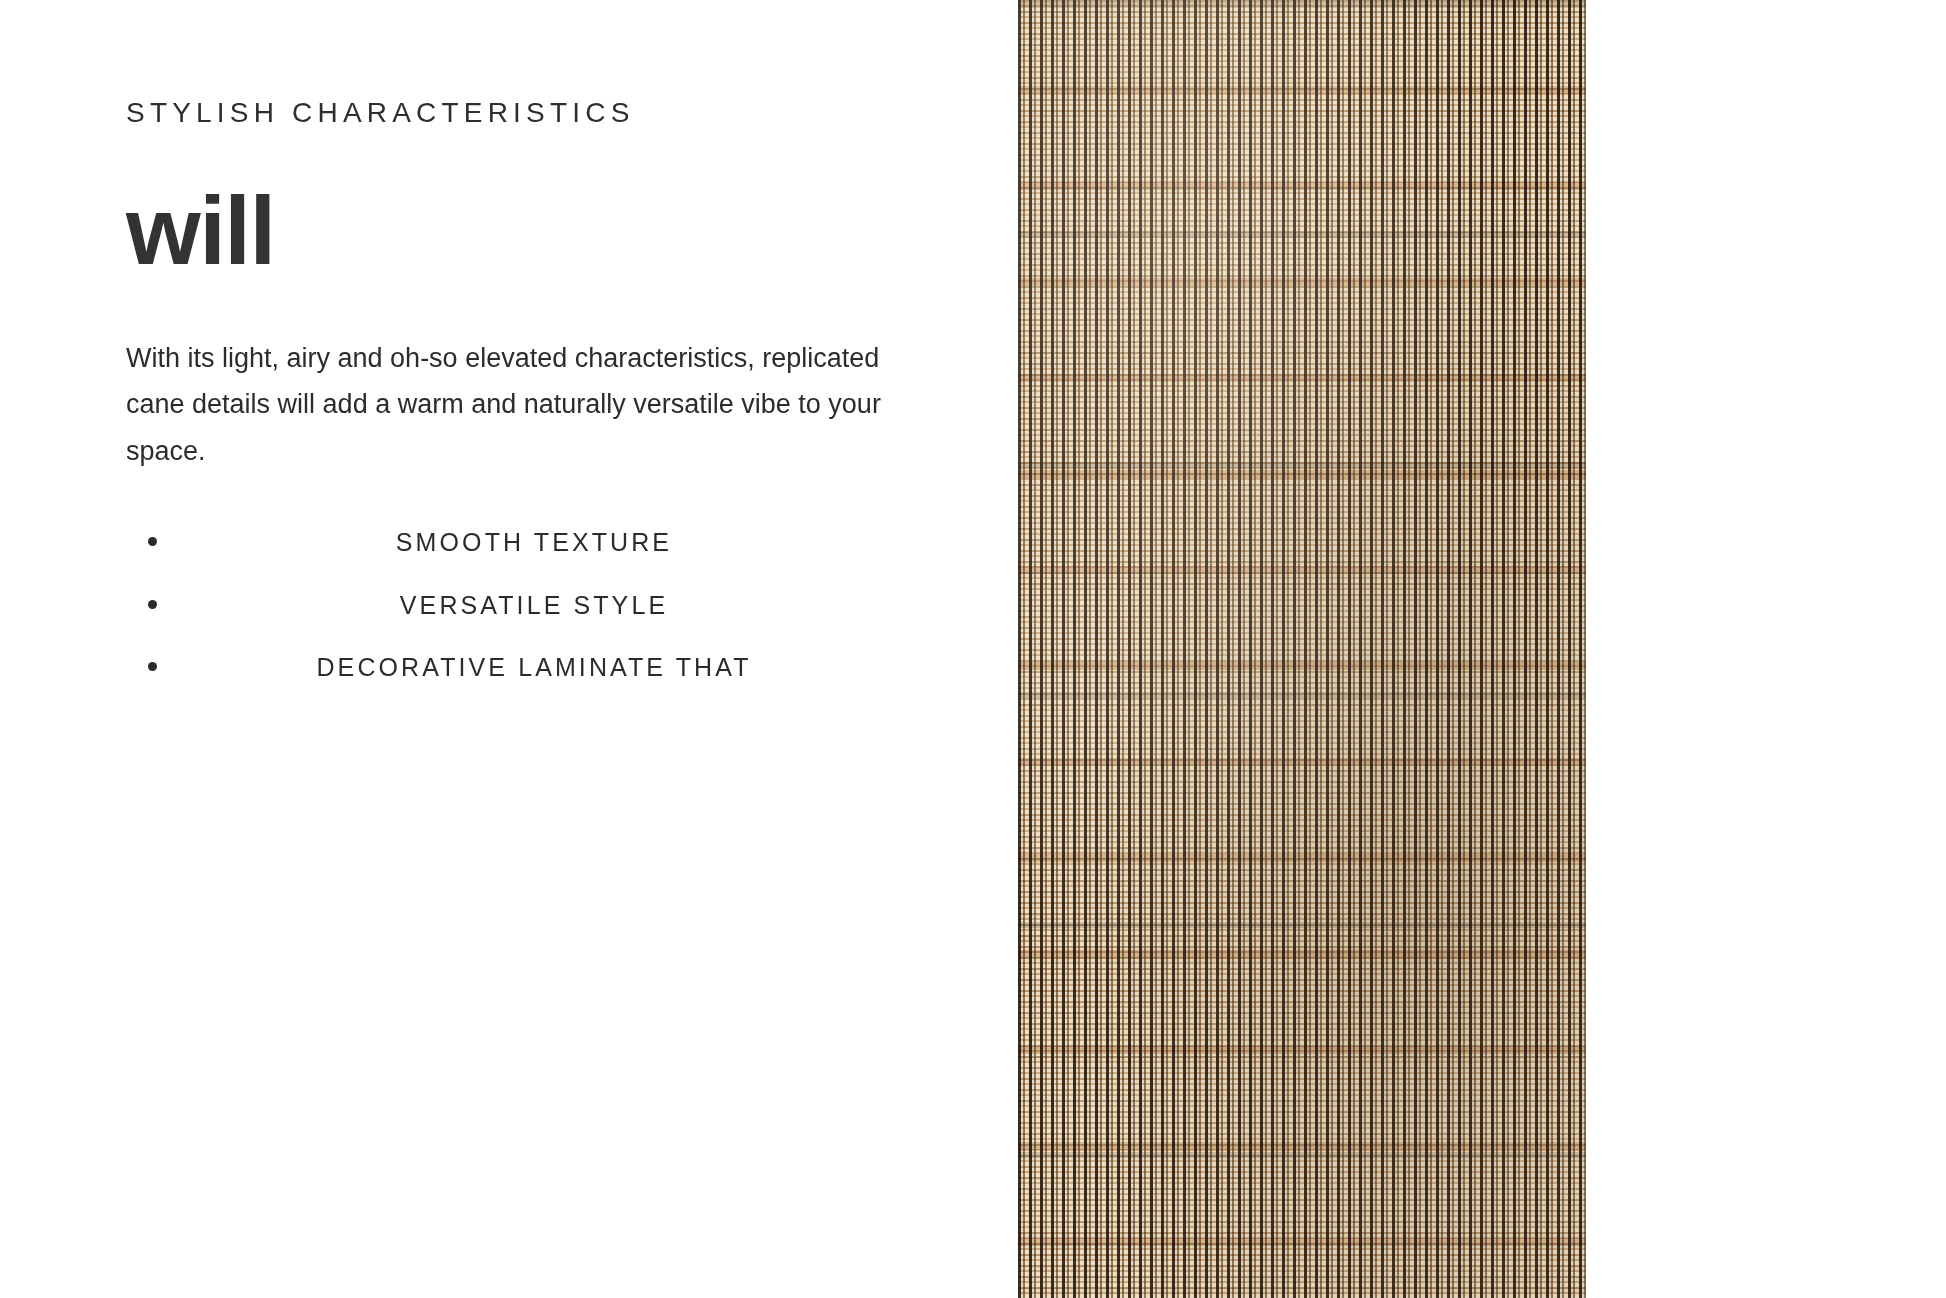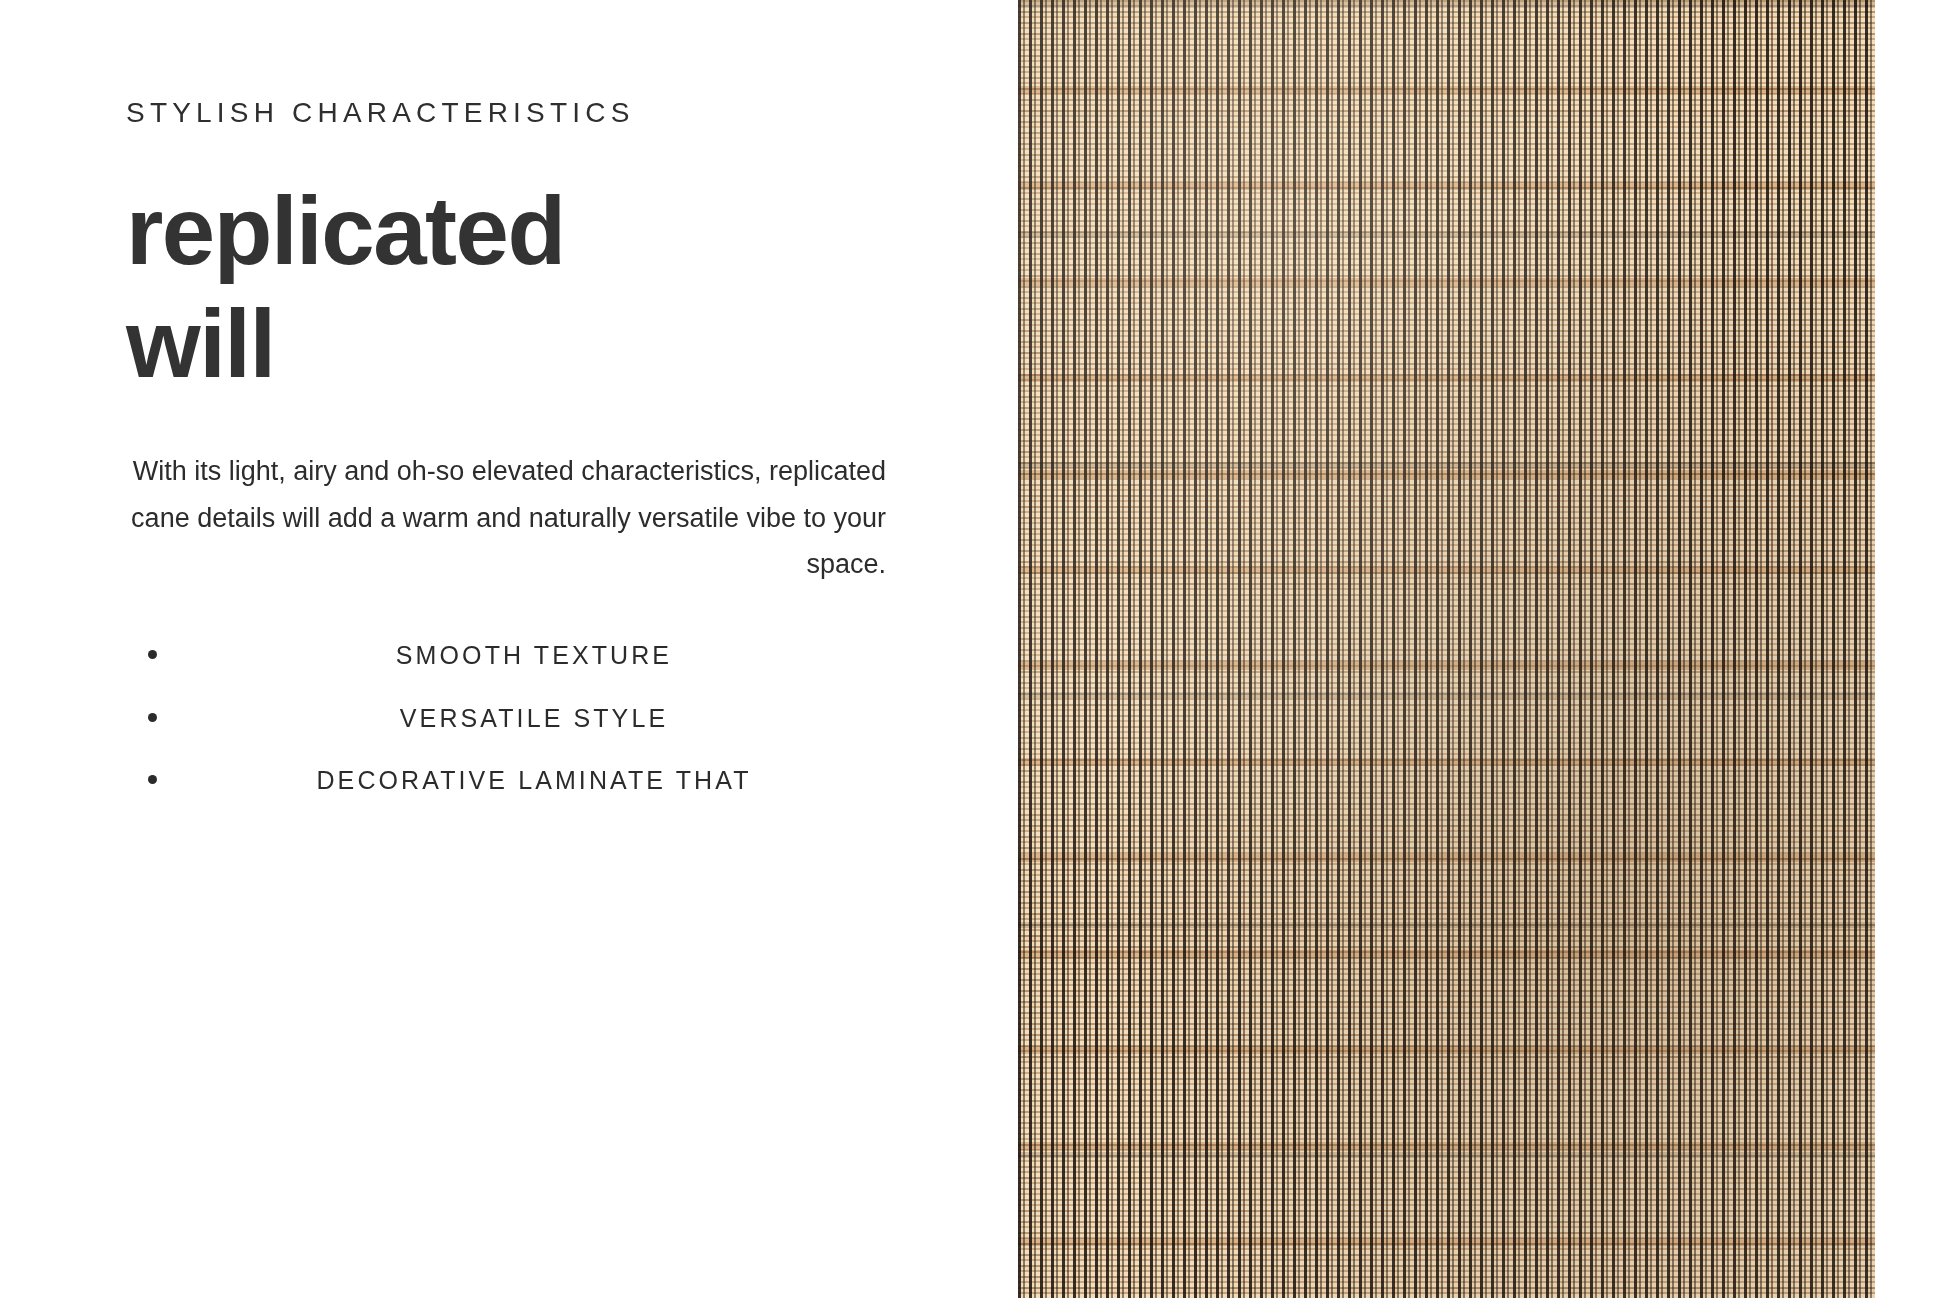"STYLISH CHARACTERISTICS" .page { width: 1875px -> 1586px }
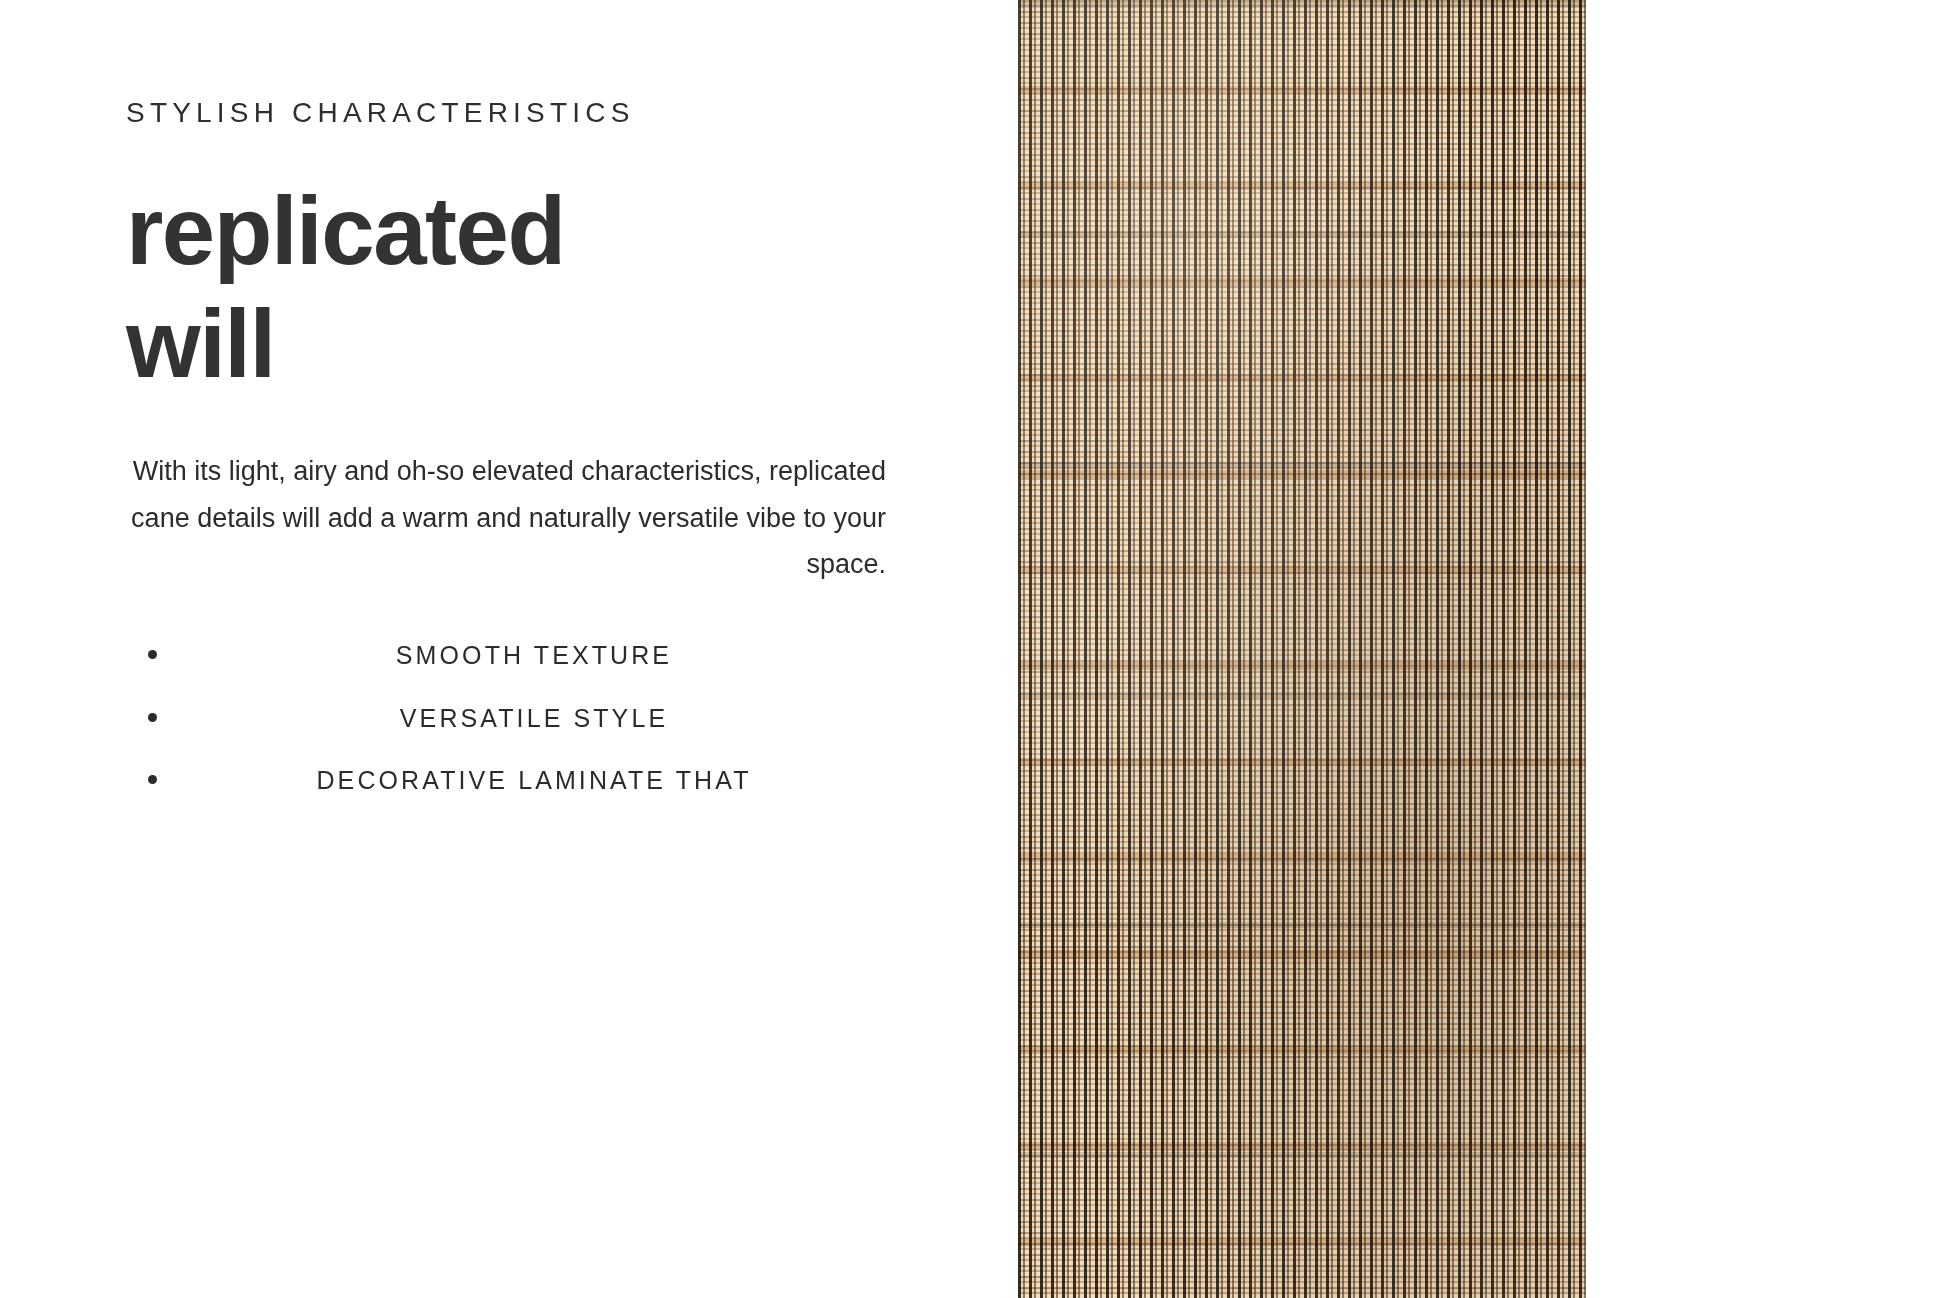"replicated" span.headline-line { html: <span>replicated</span> -> none }
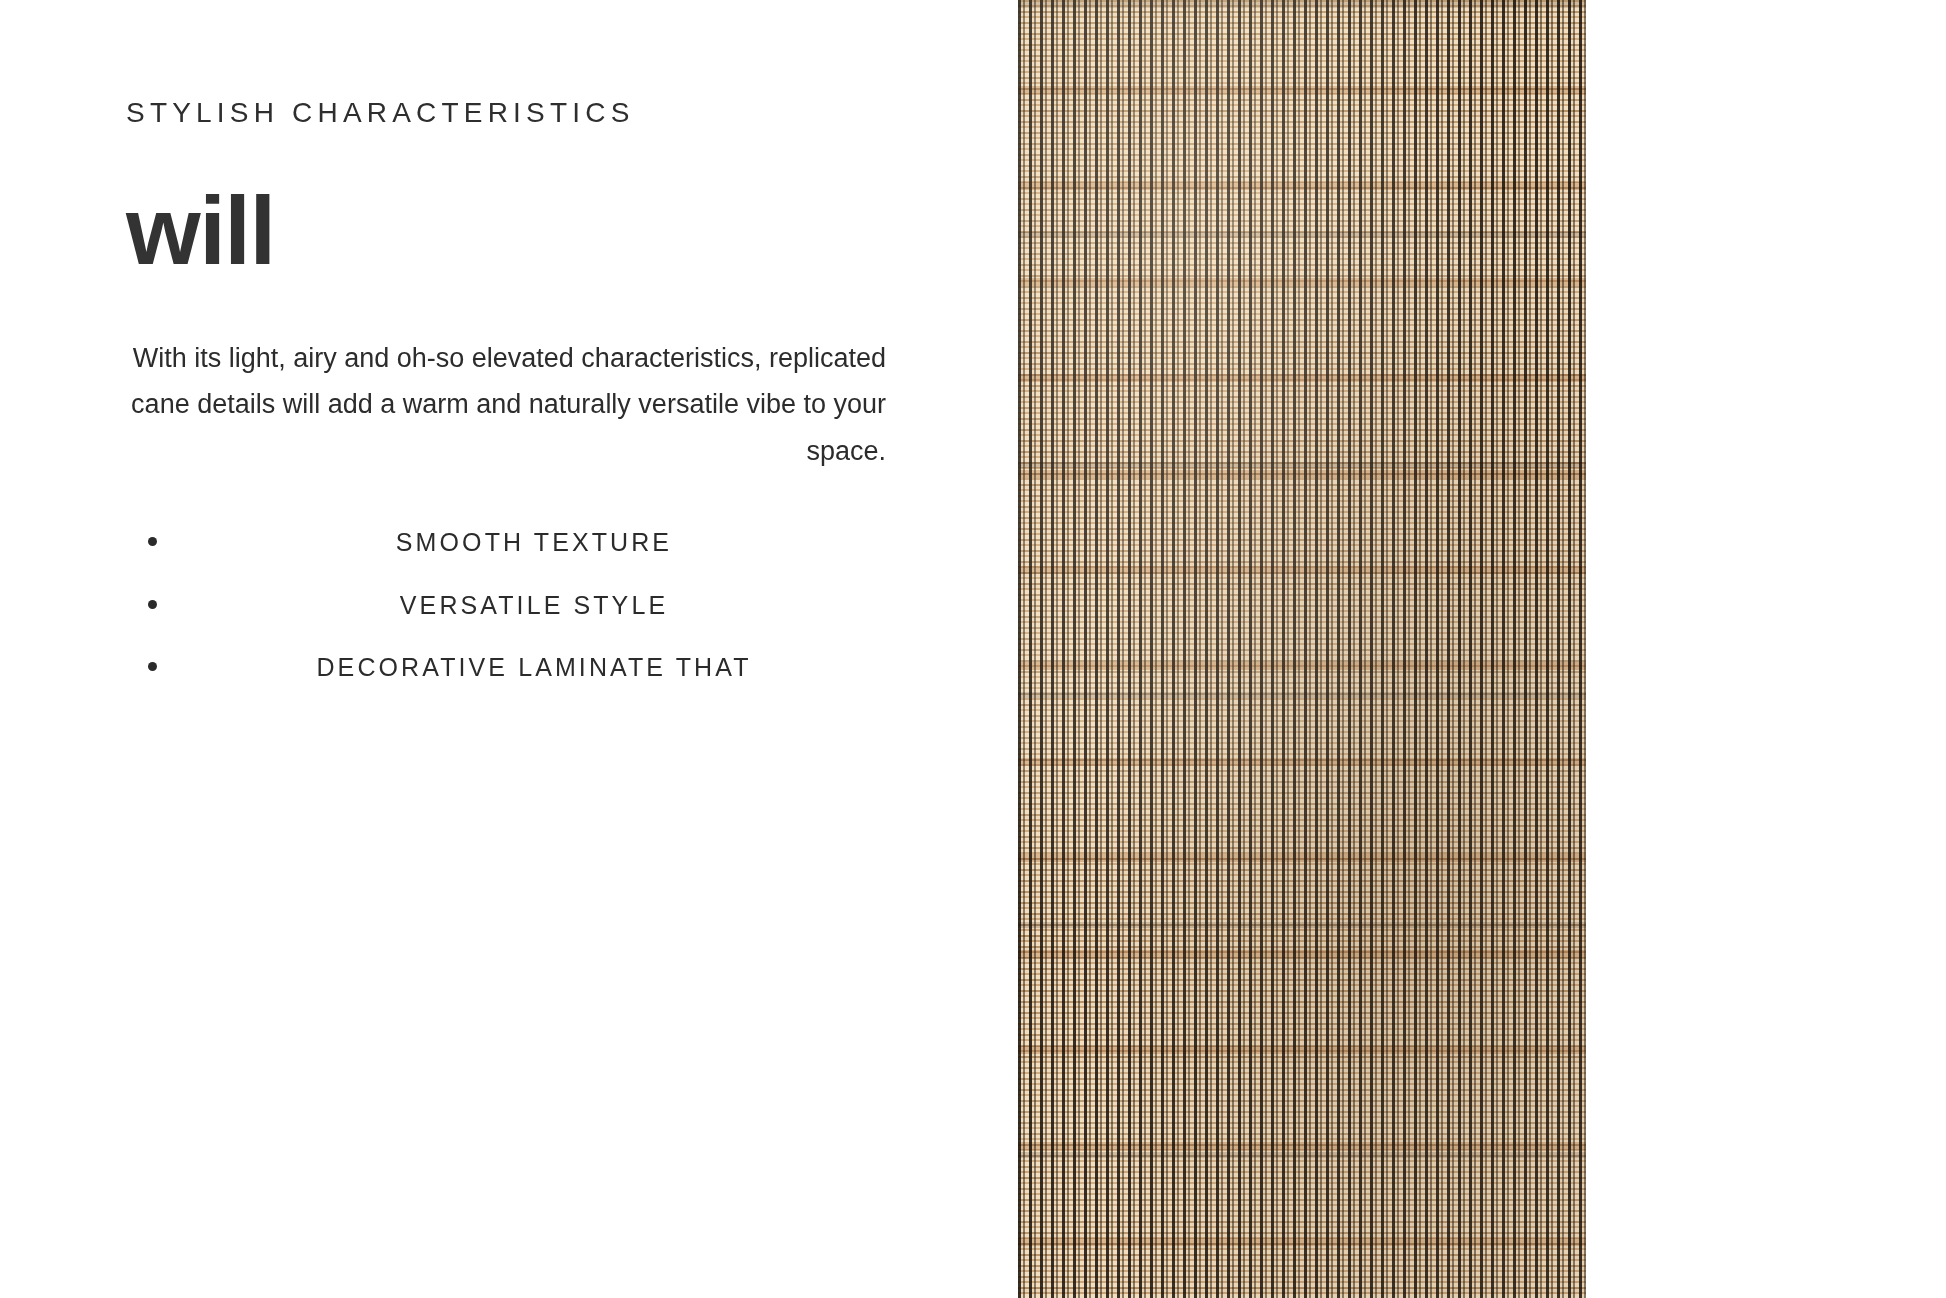"With its light, airy and" .body-copy { text-align: right -> none }
